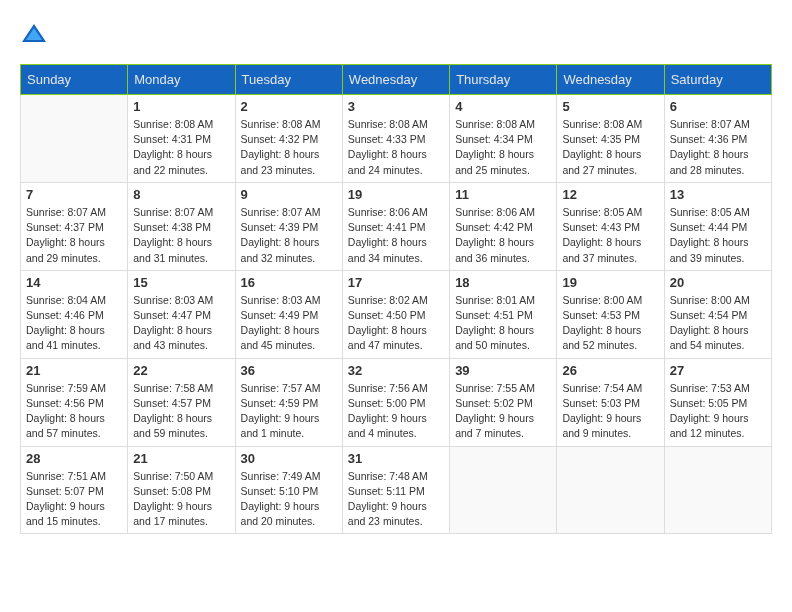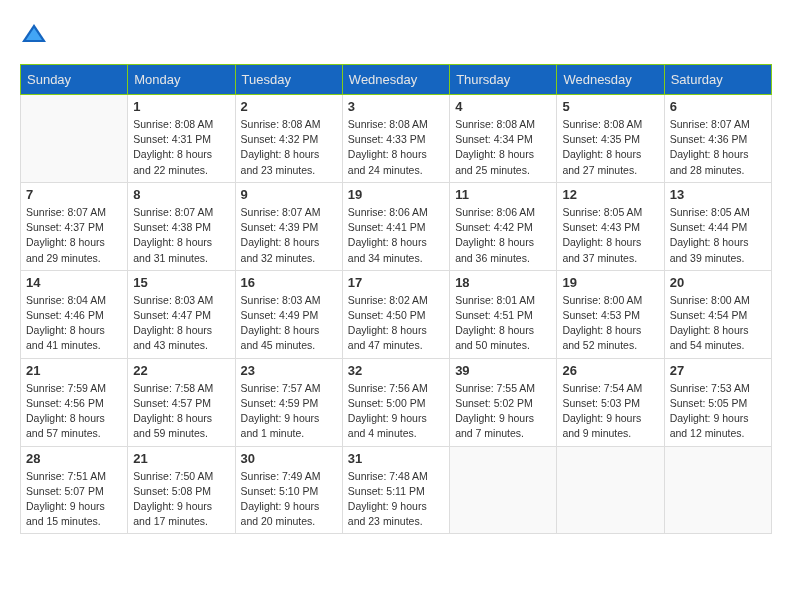"23" div.day-number { text: 23 -> 36 }
